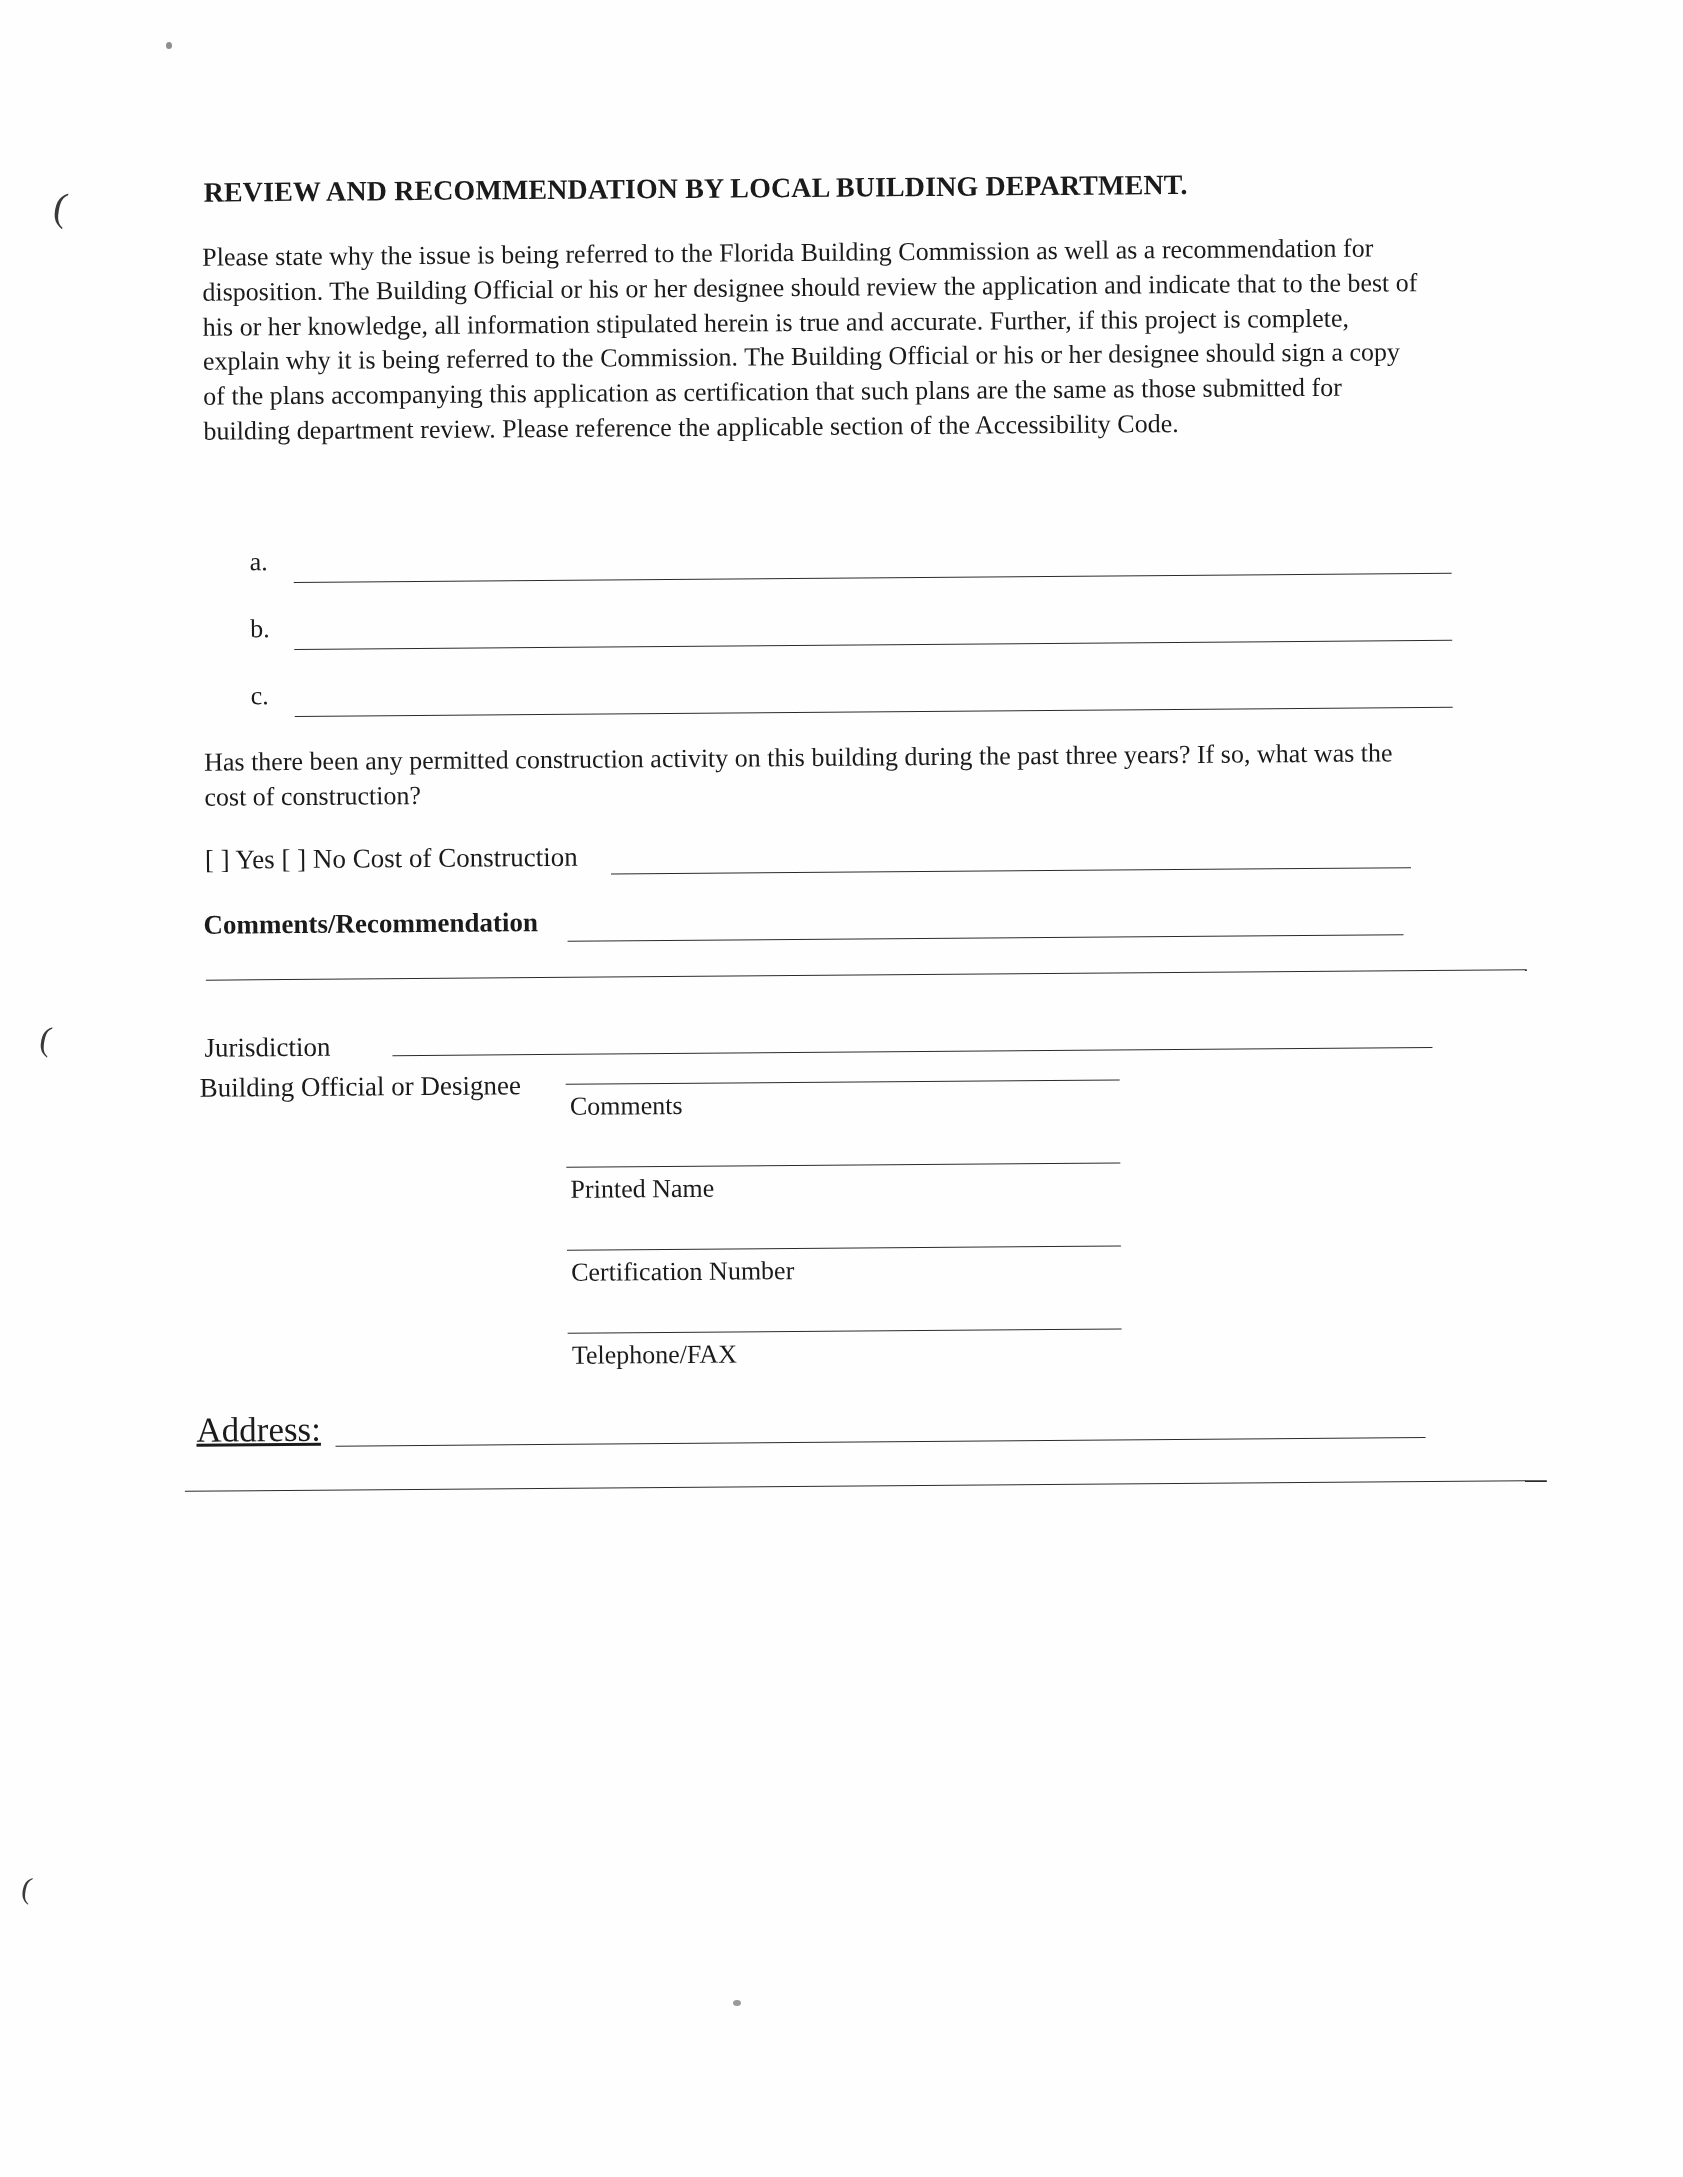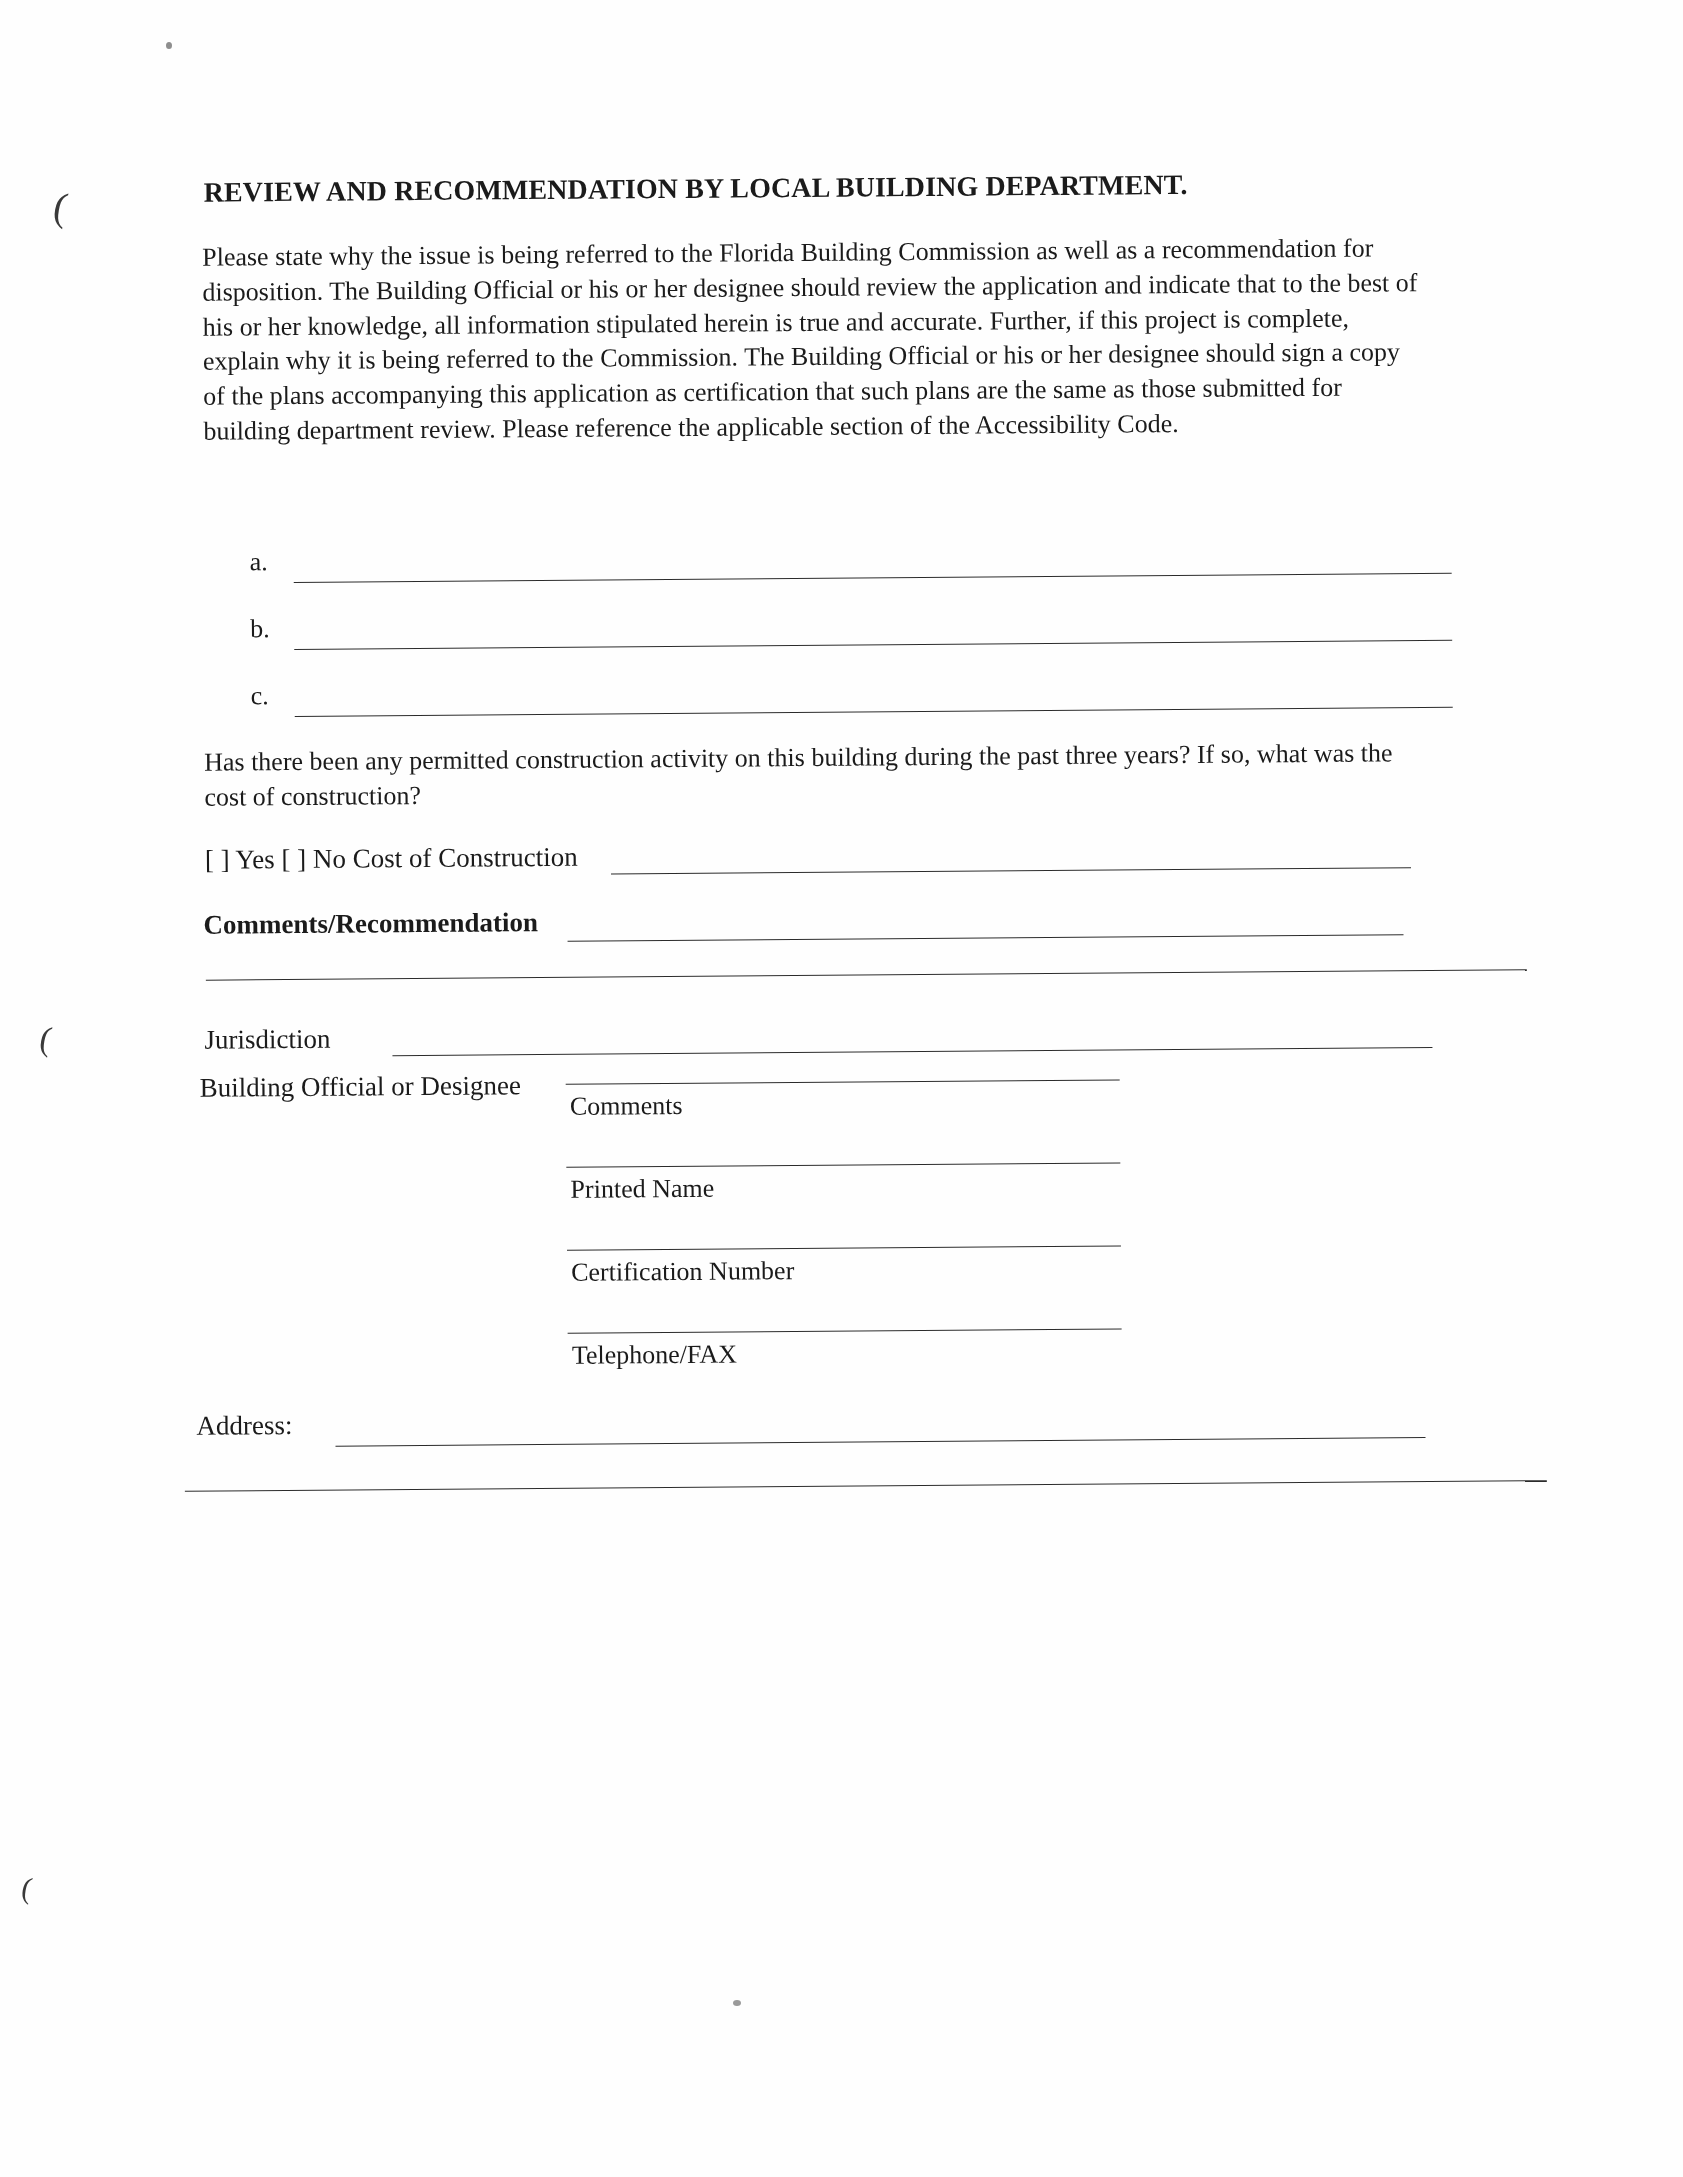"Jurisdiction" .jurisdiction-label { top: 4px -> 12px }
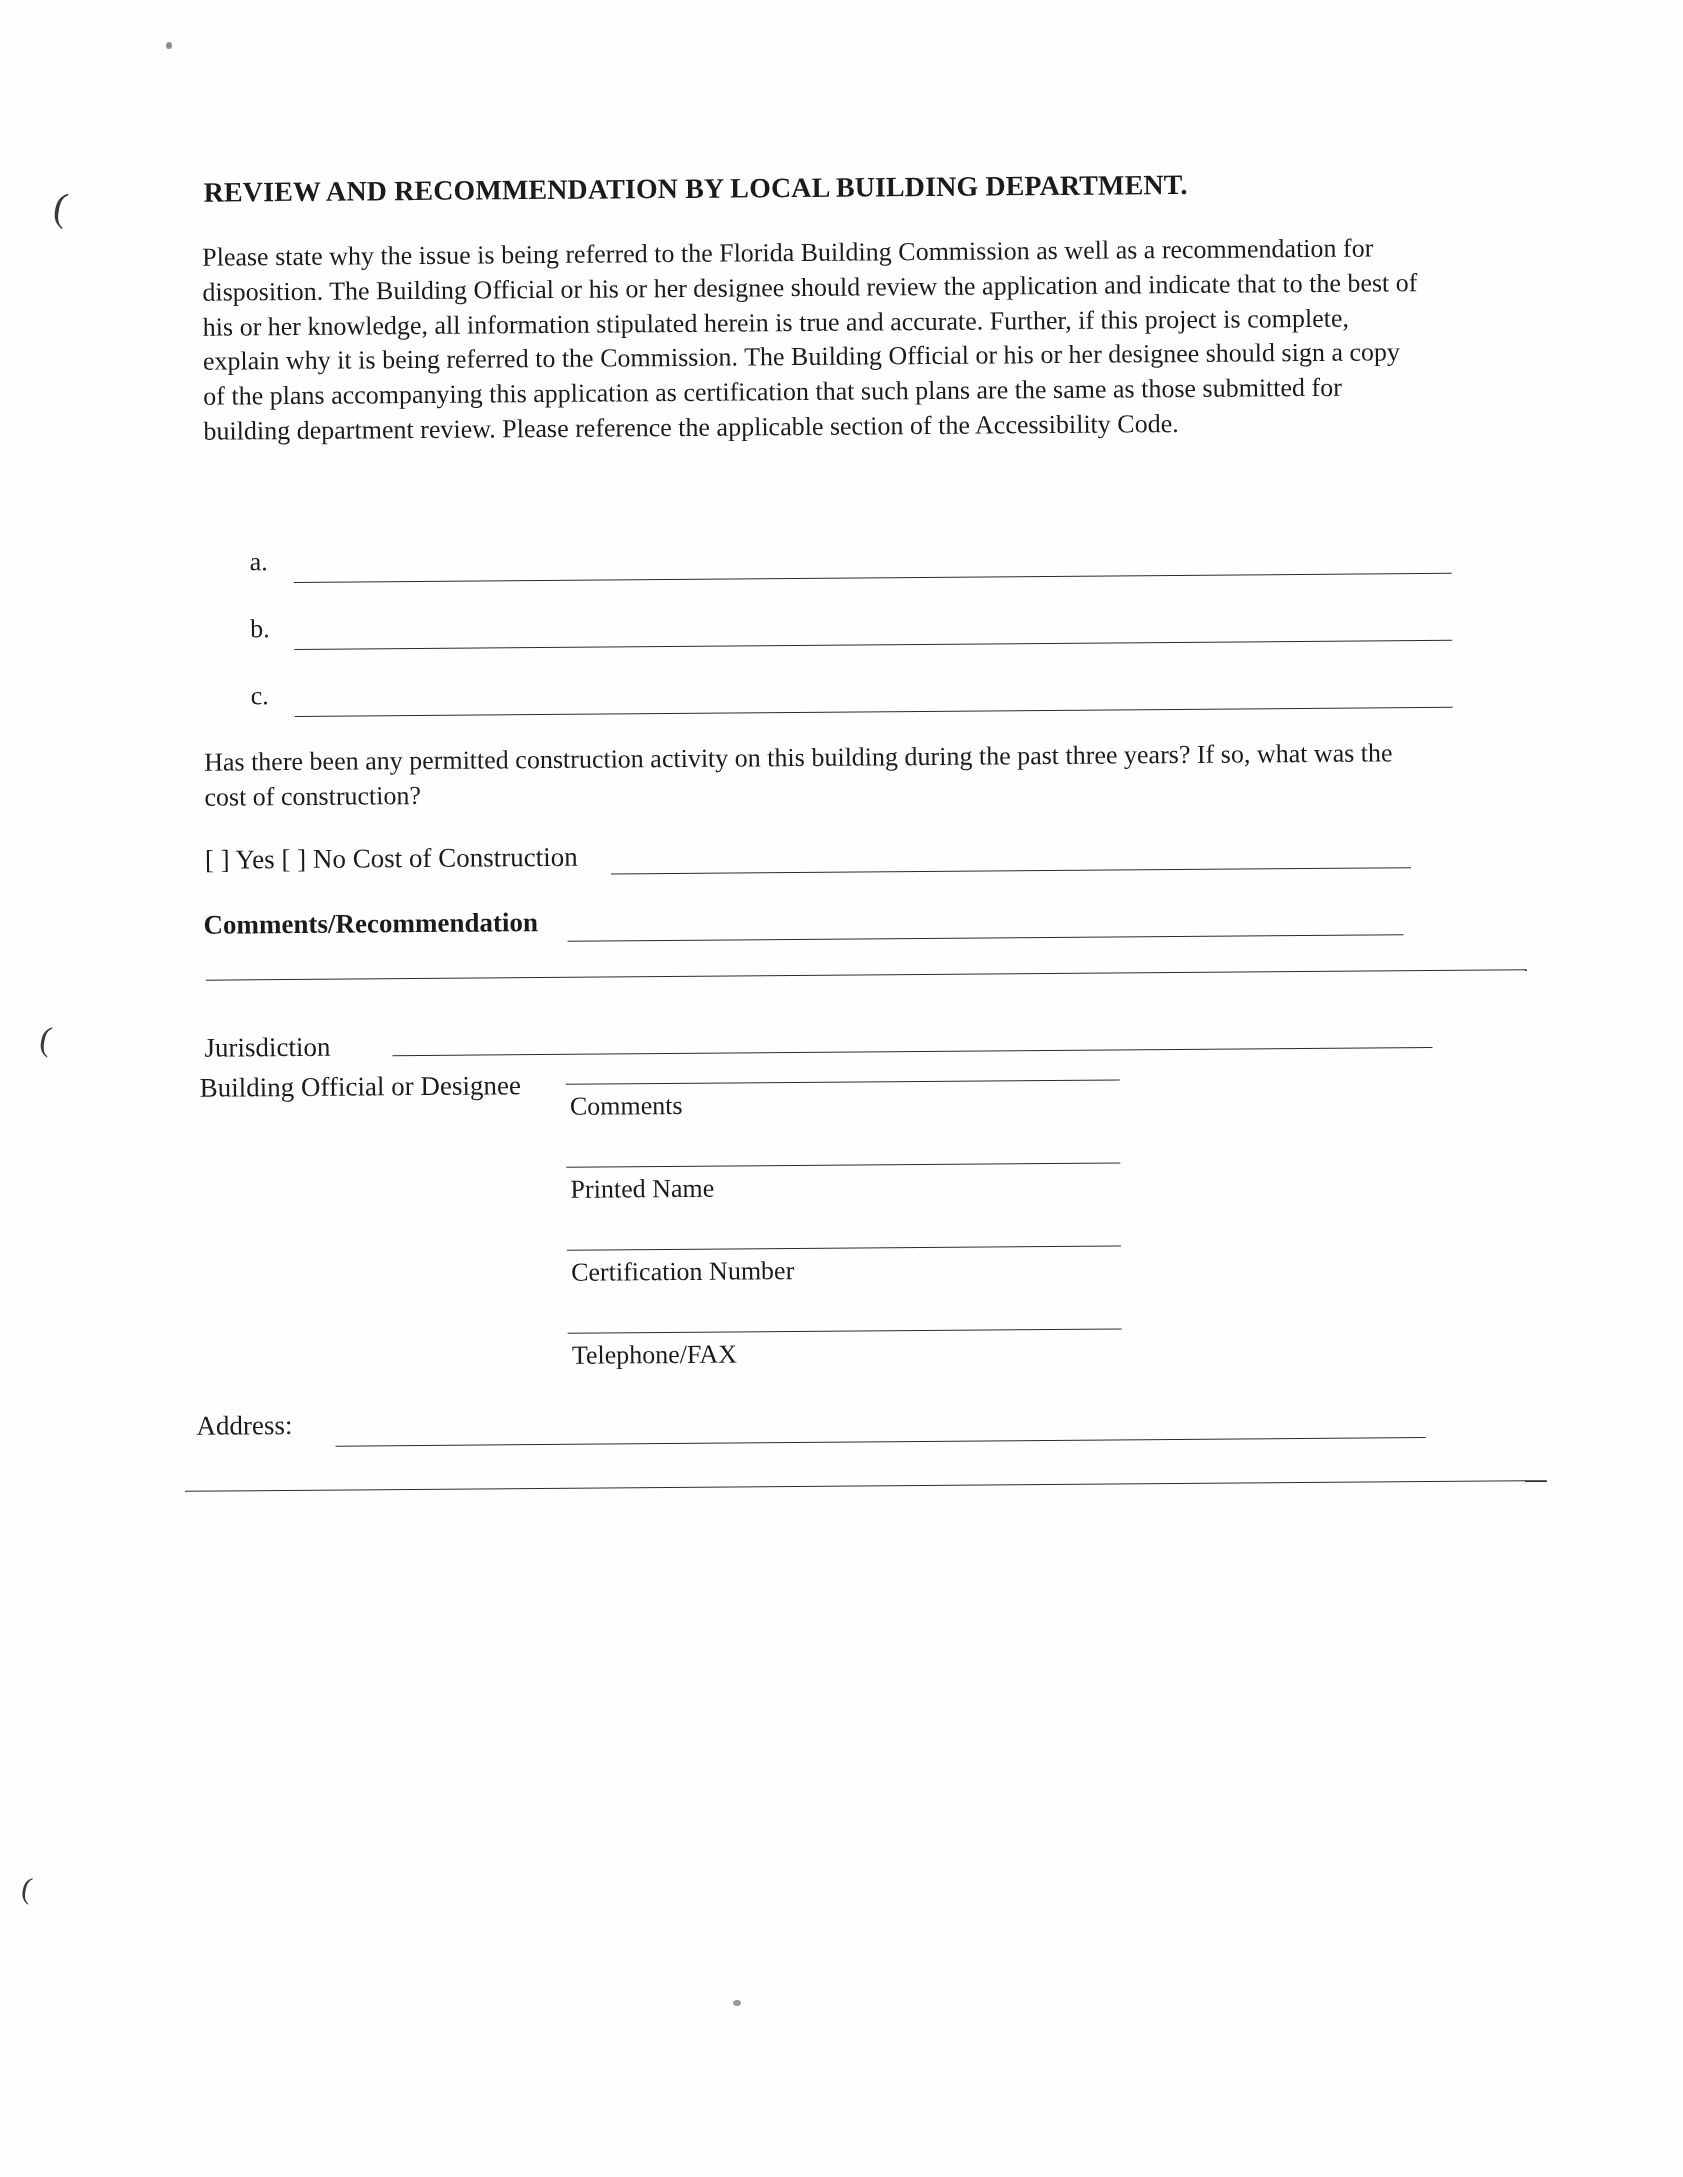"Address:" .address-label { font-size: 27px -> 35px; text-decoration: none -> underline }
